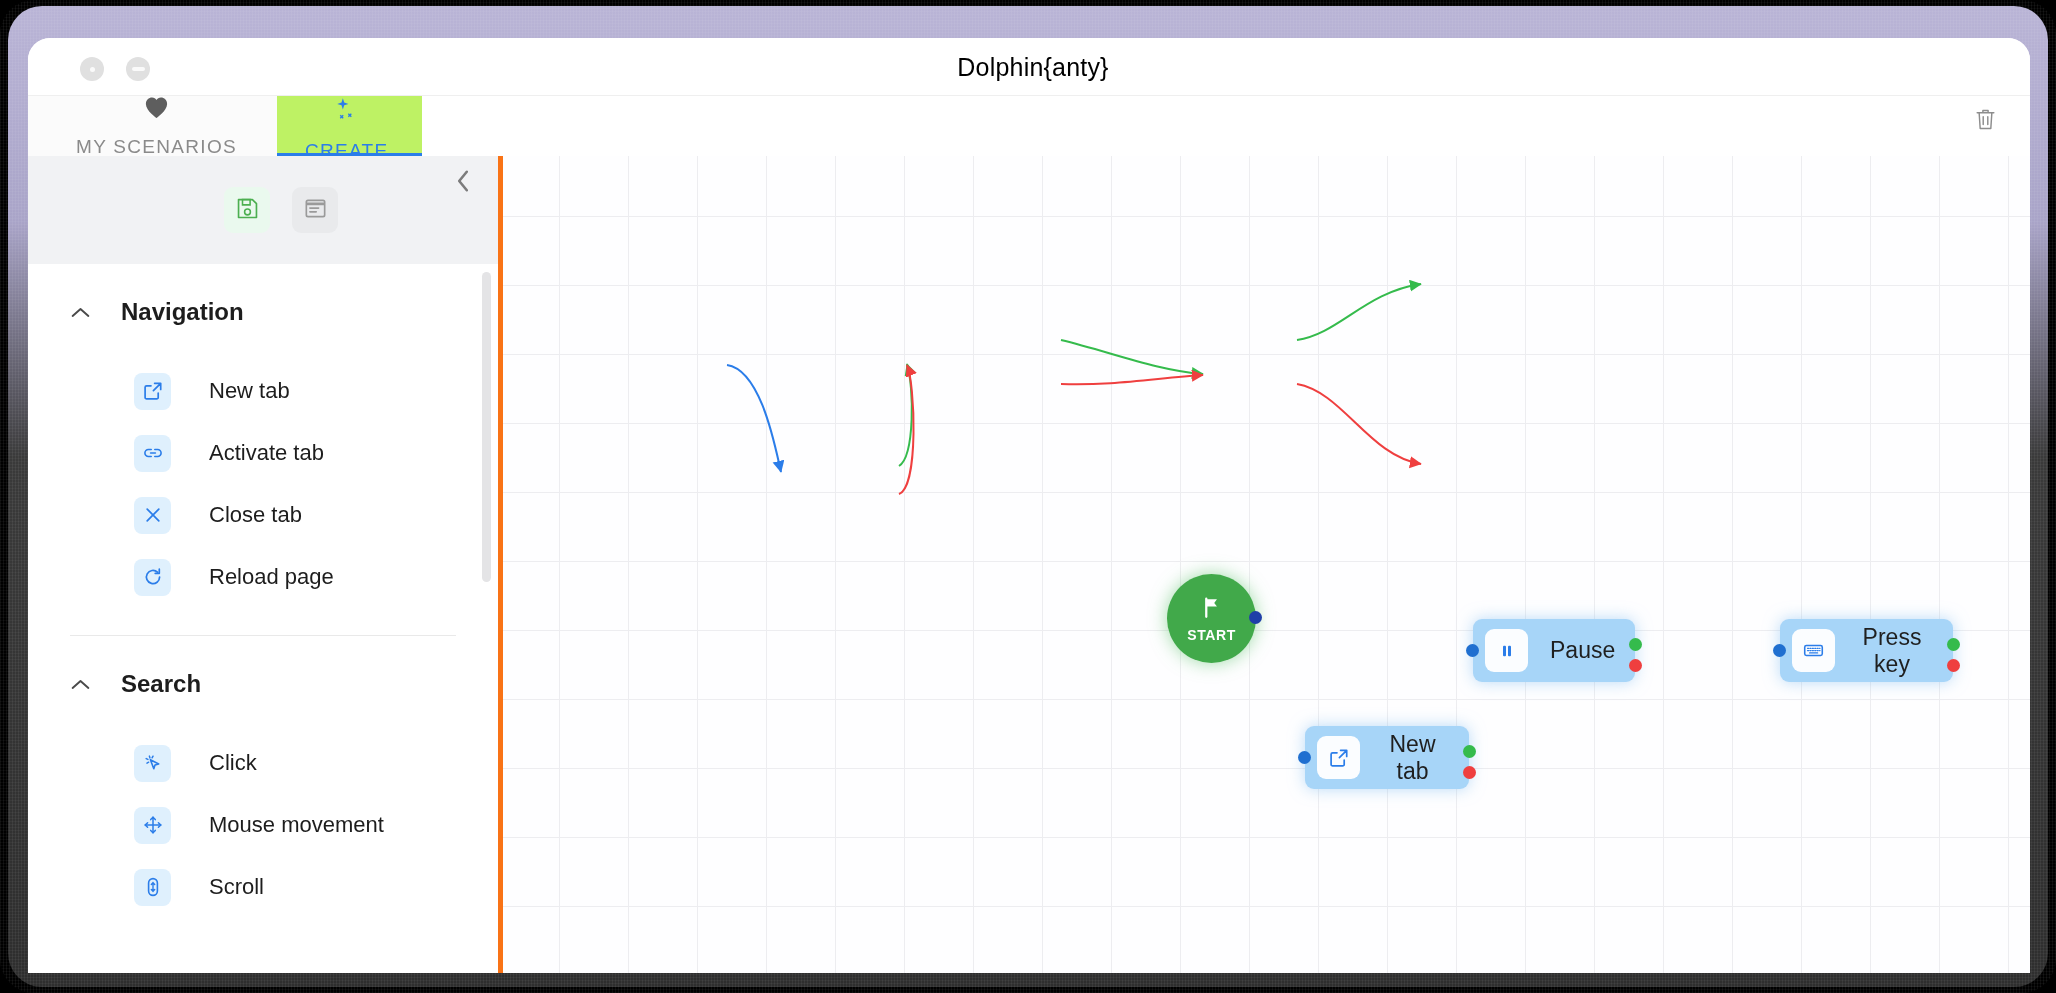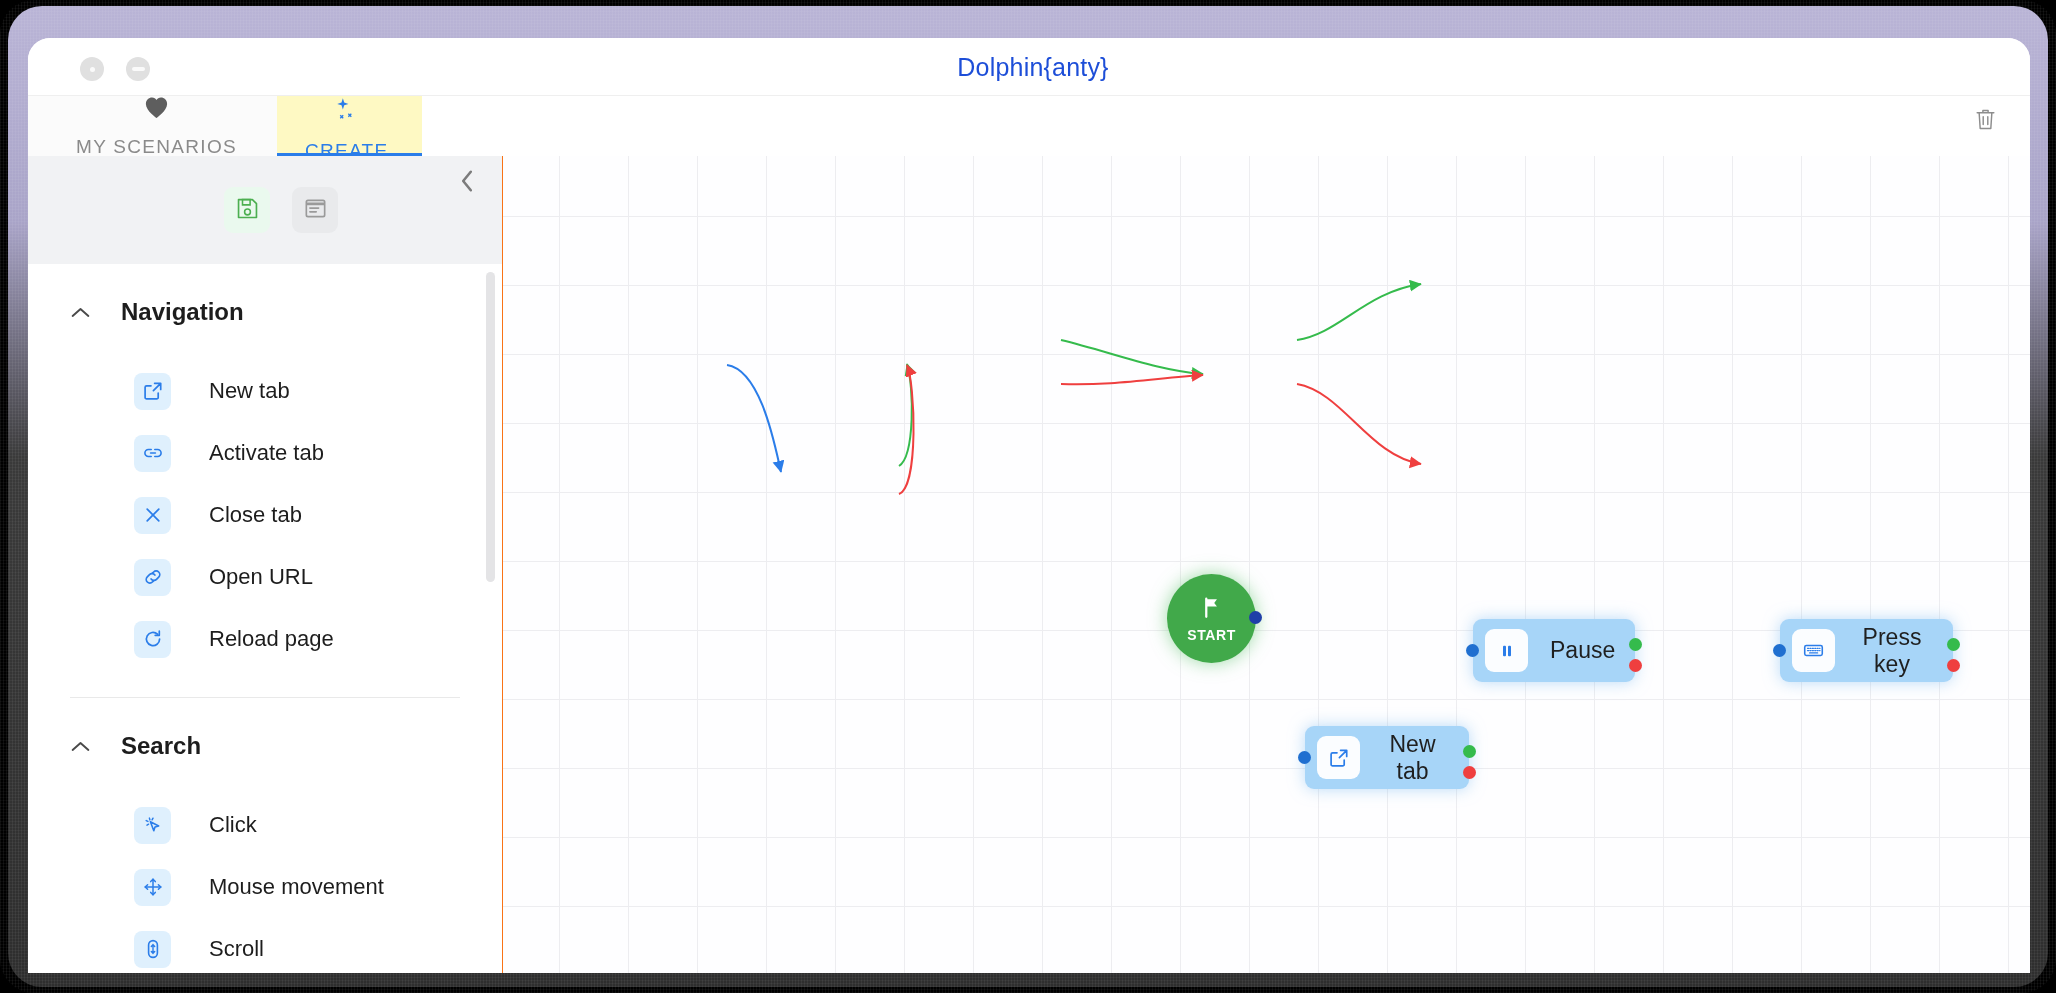"Dolphin{anty}" #win-title { color: #1d4ed8 -> #000000 }
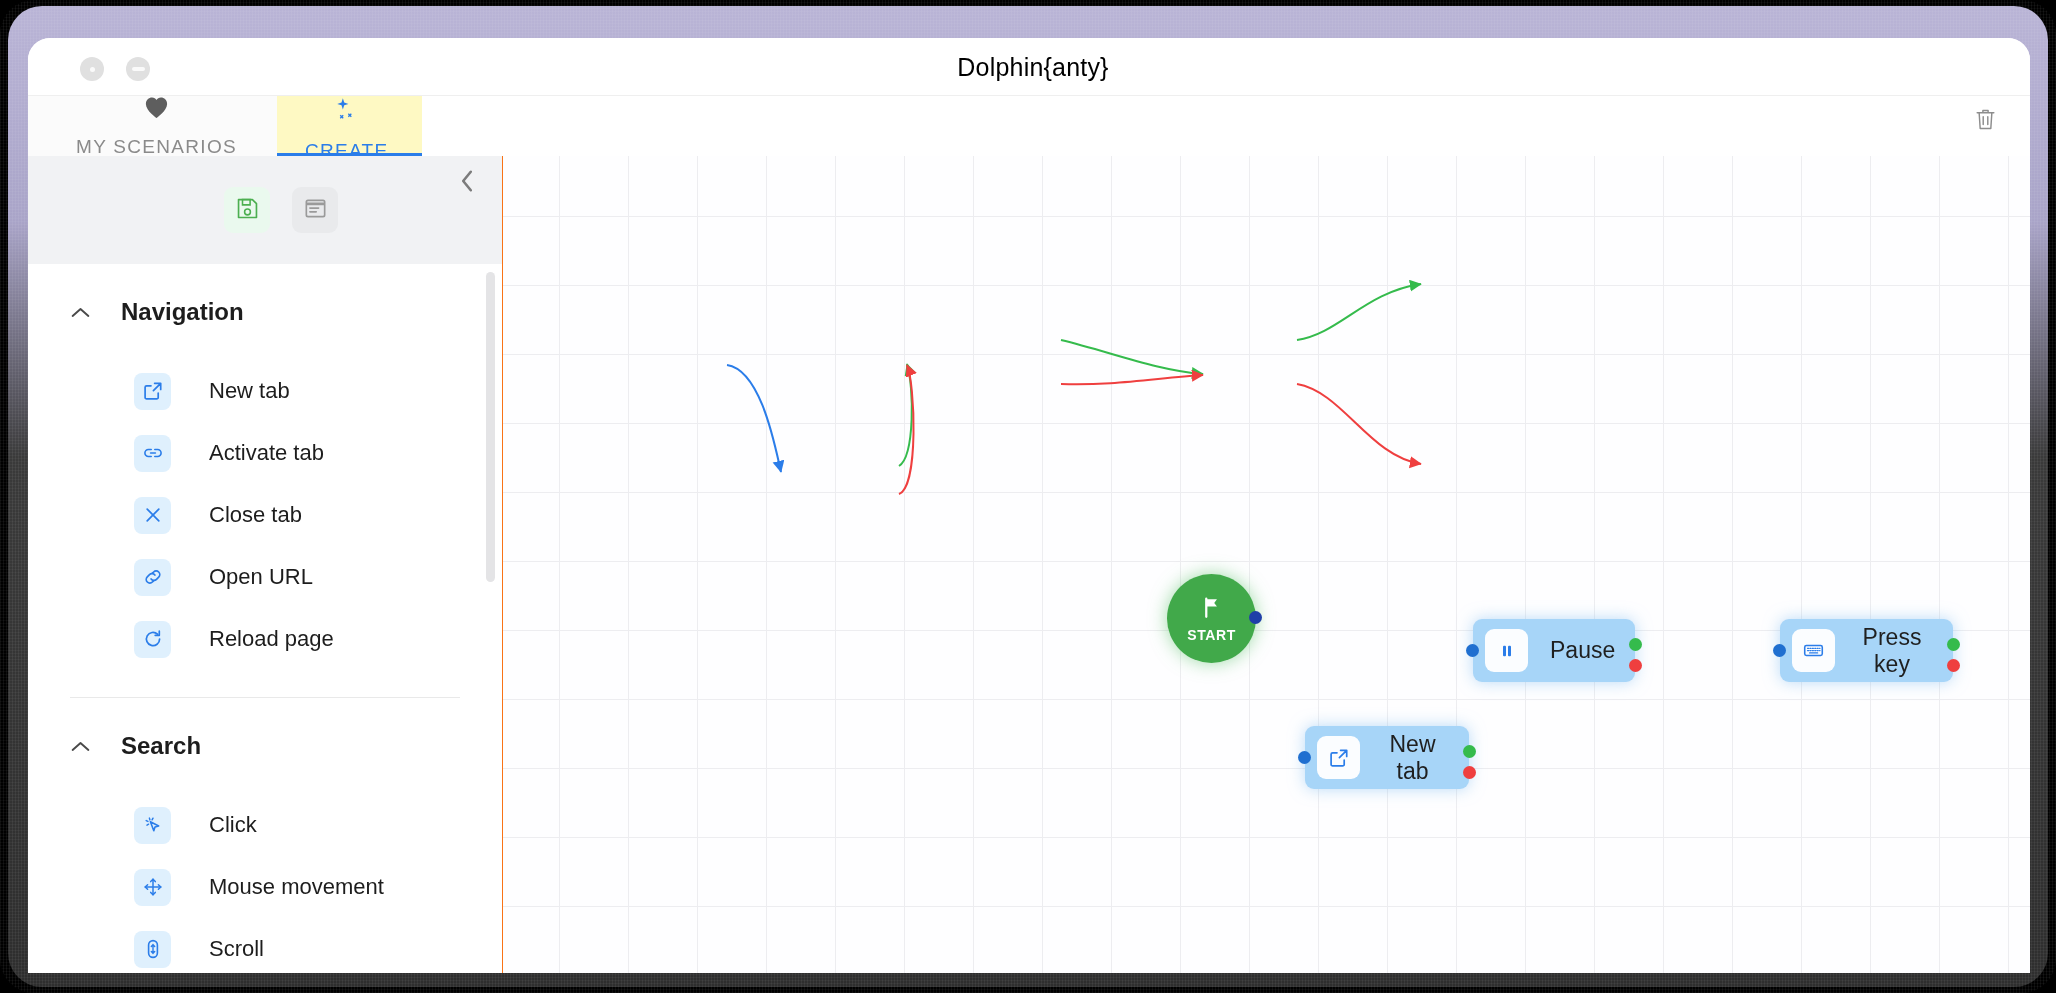"CREATE" #tab-create { background: #fef9c3 -> #bef264 }
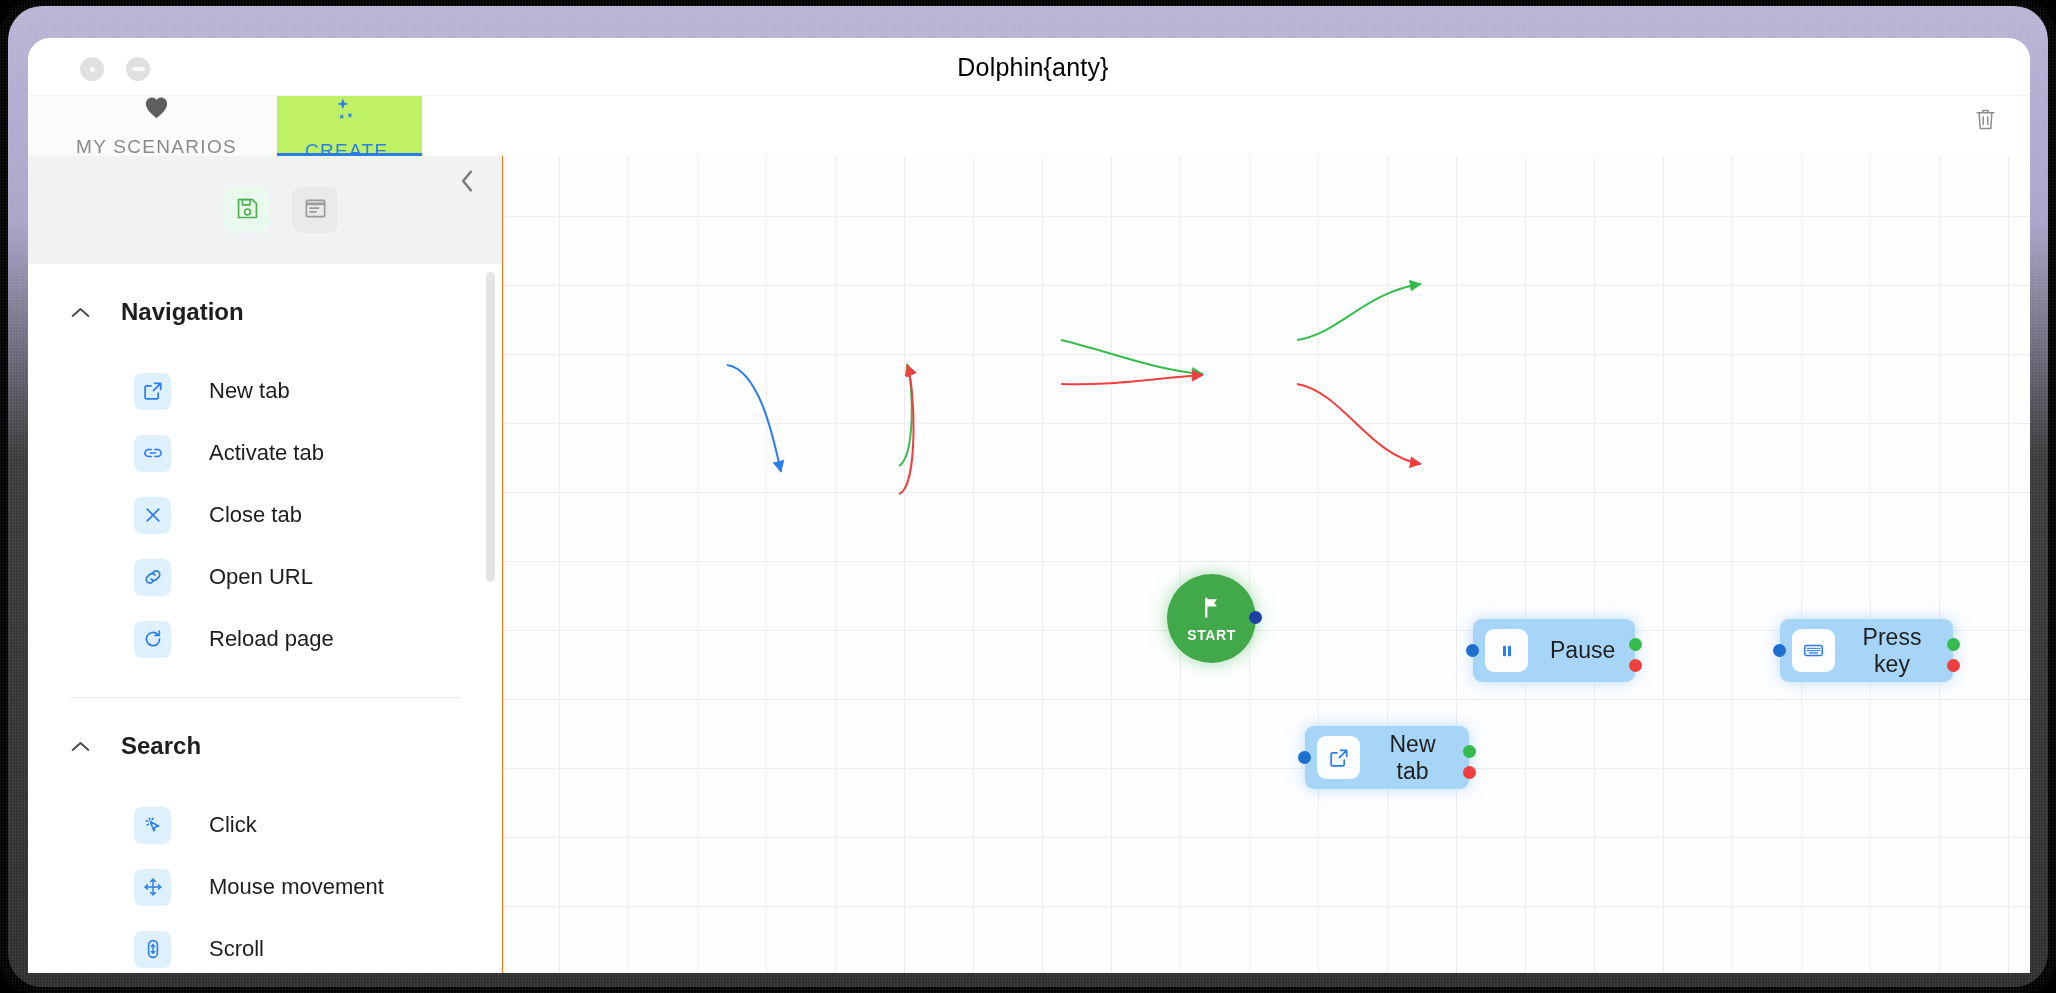"Navigation" #sidebar { border-right: 1px solid #f97316 -> 5px solid #f97316 }
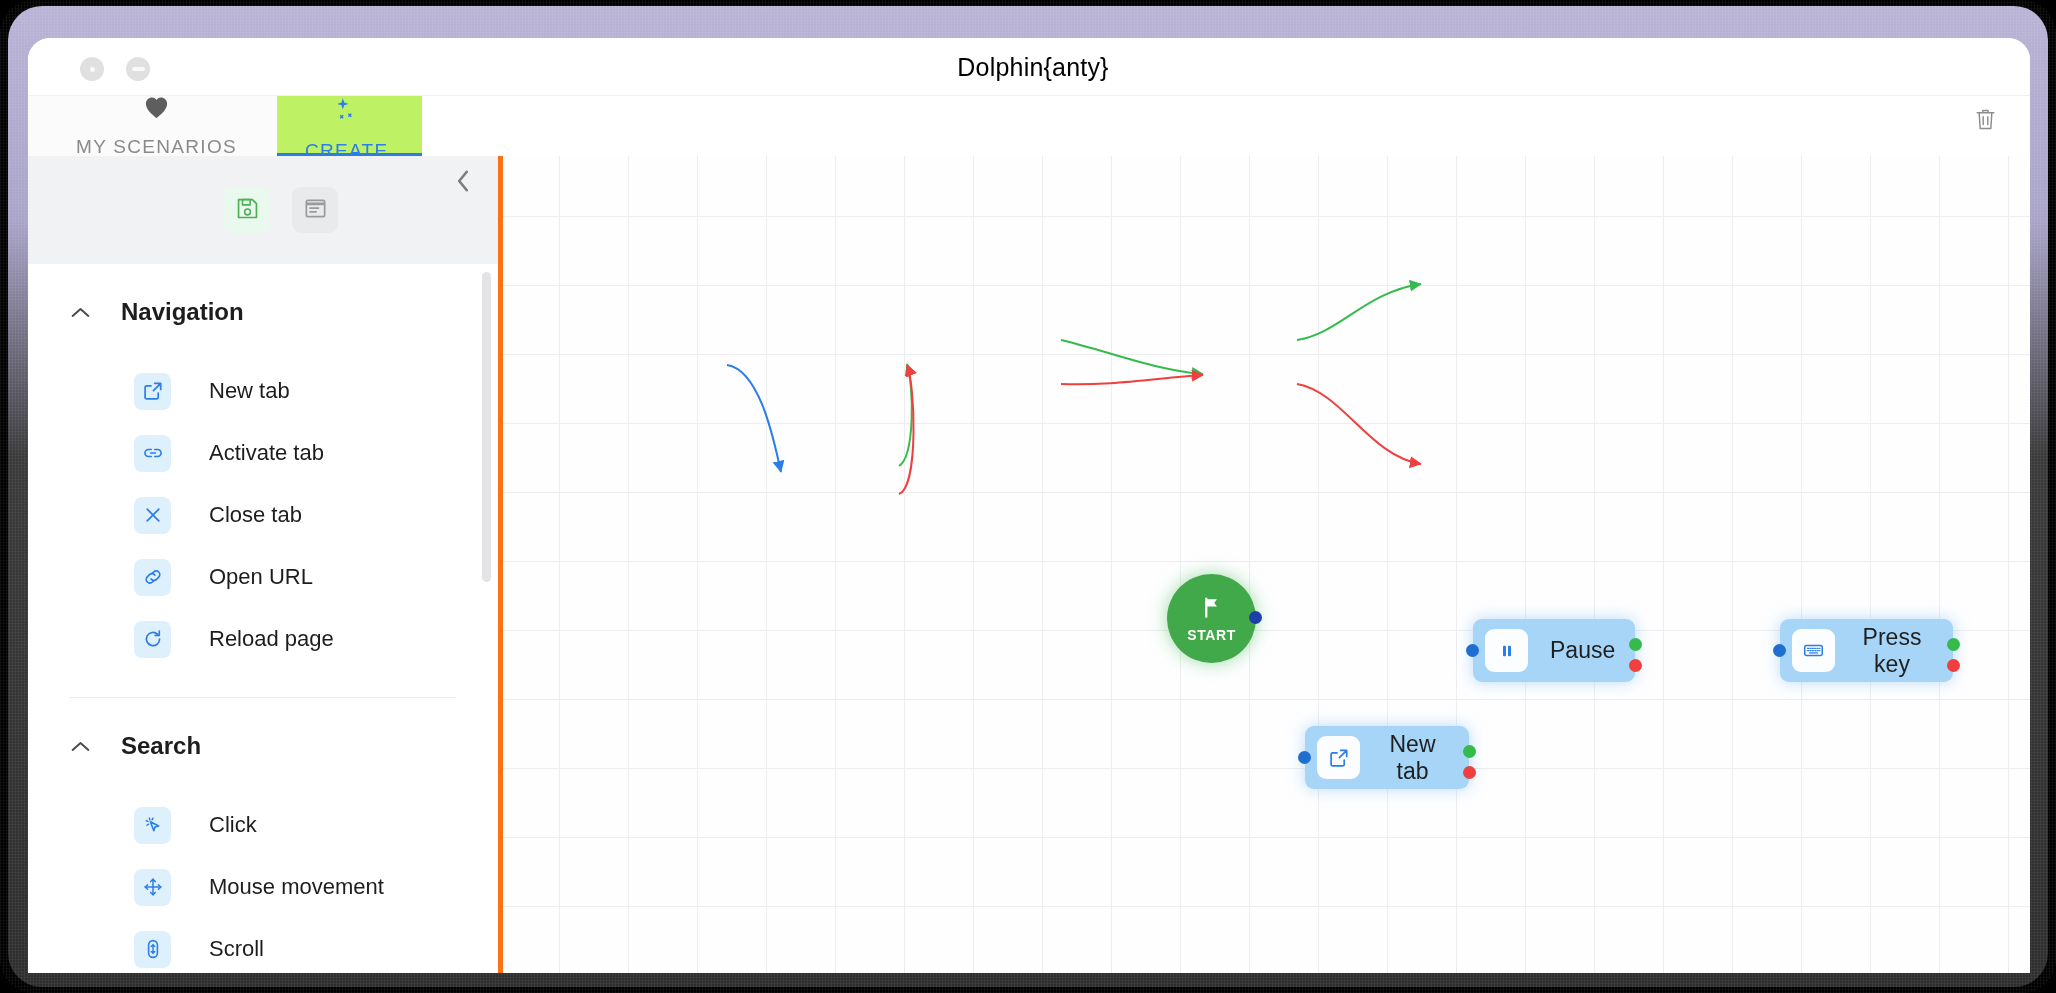"Open URL" div.action-row { html: <div> <span> <svg> <path></path> <path></path> </svg> </span> <span>Open URL</span> </div> -> none }
